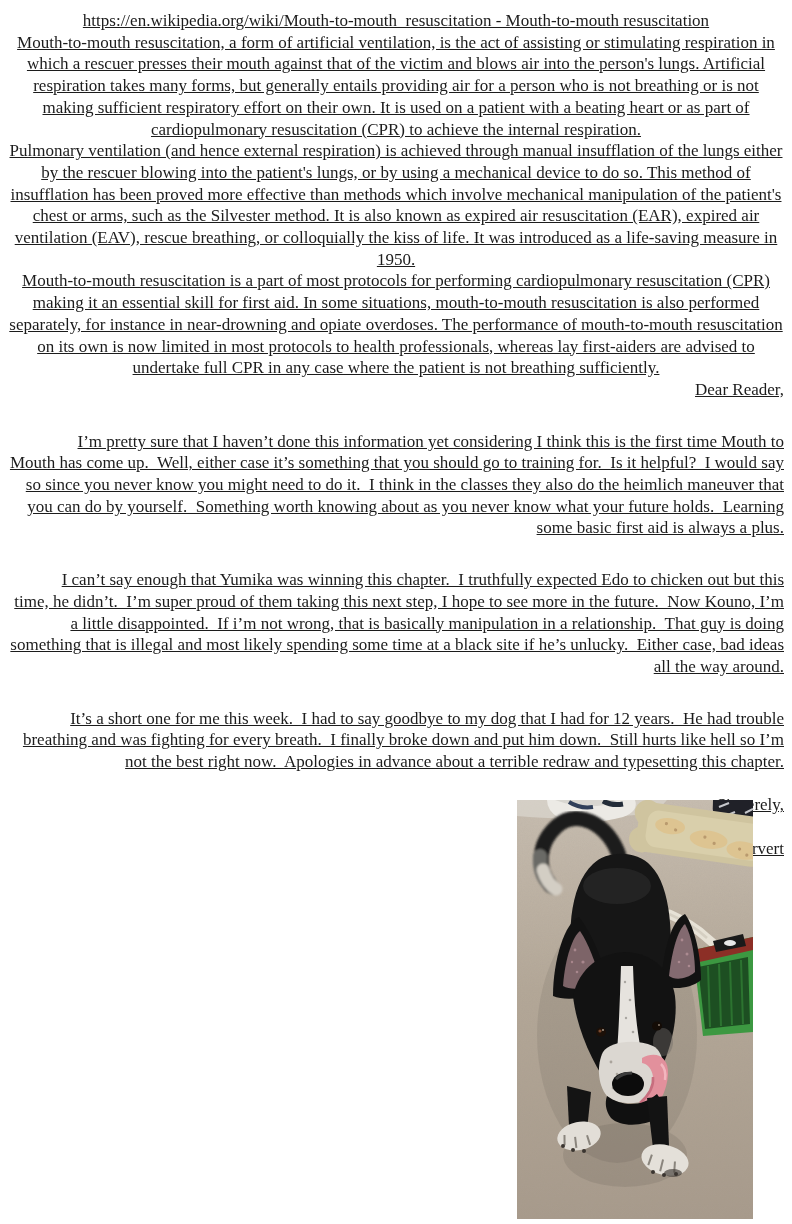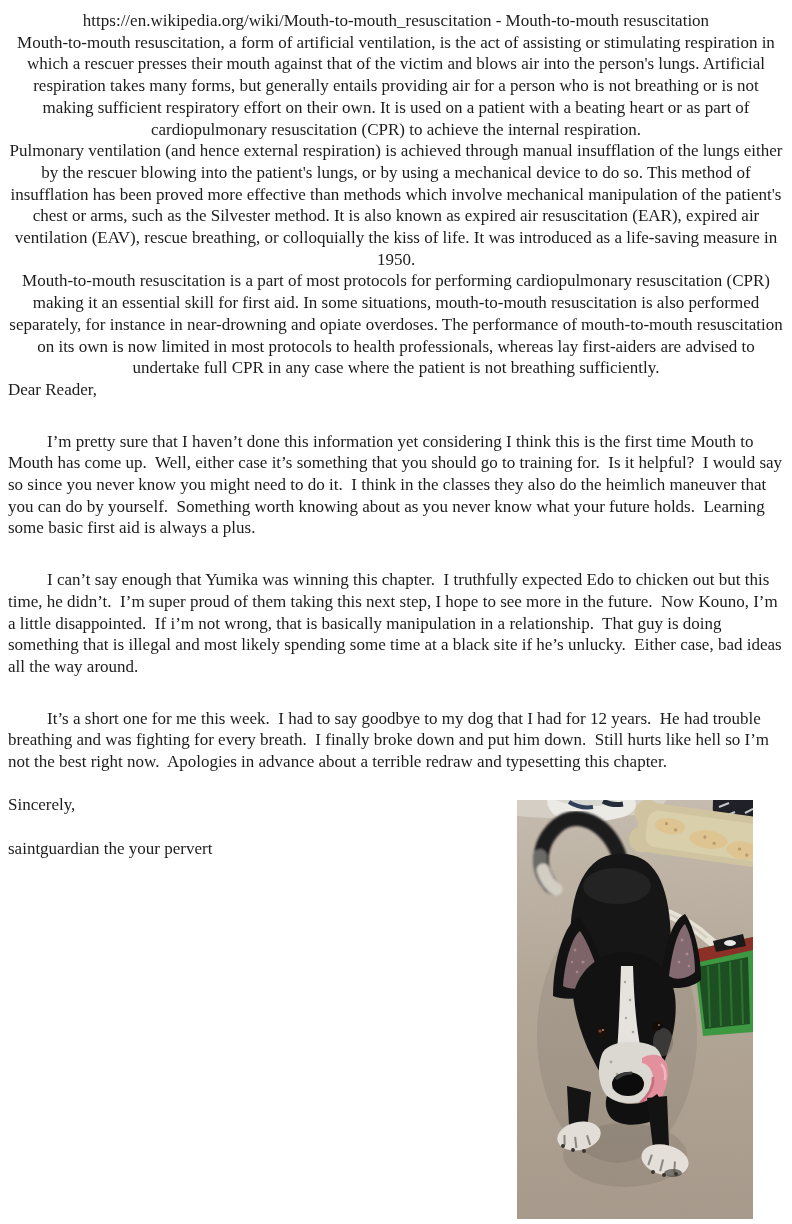"https://en.wikipedia.org/wiki/Mouth-to-m" .page { text-decoration: none -> underline }
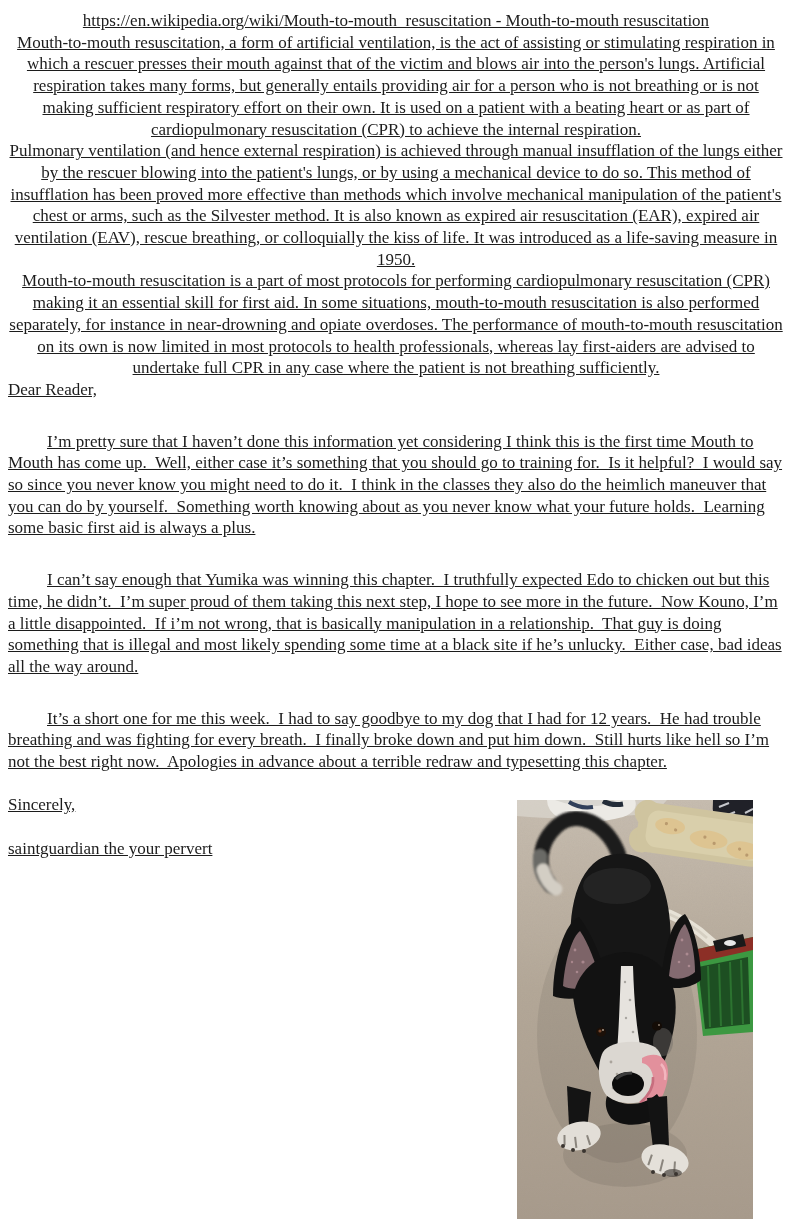"Dear Reader," .letter { text-align: left -> right }
